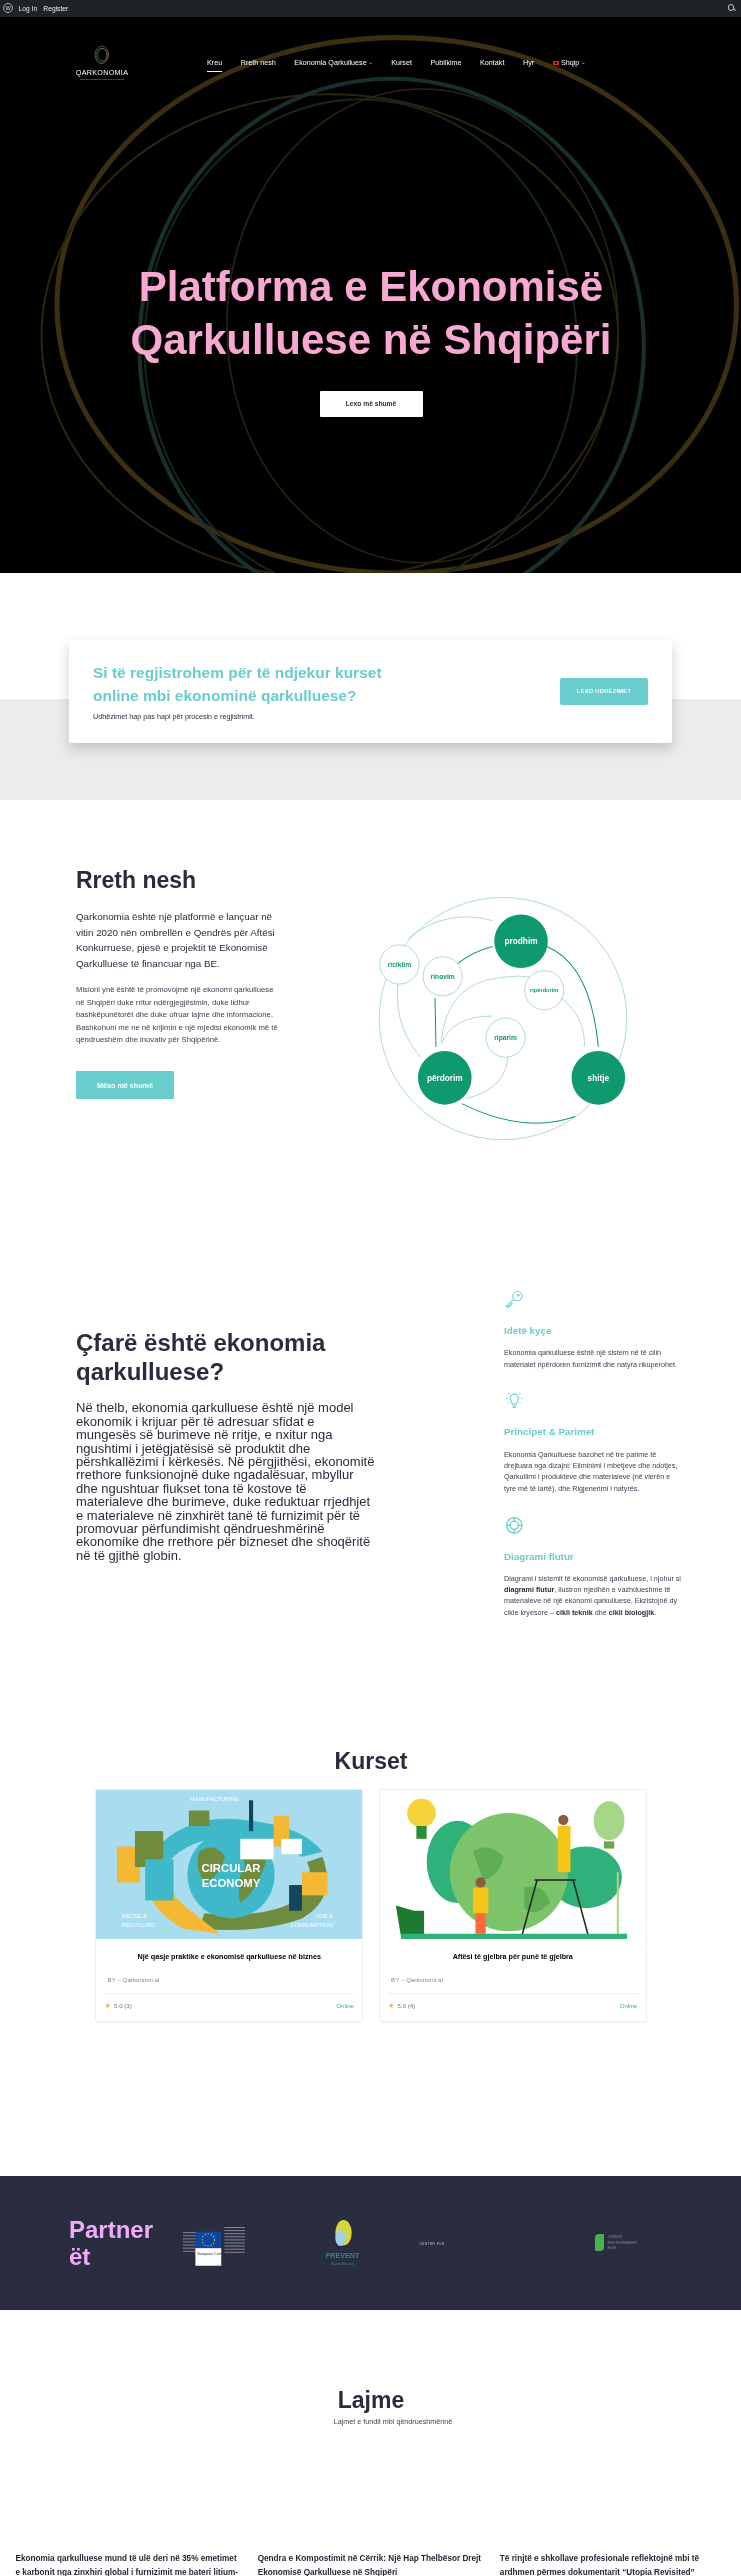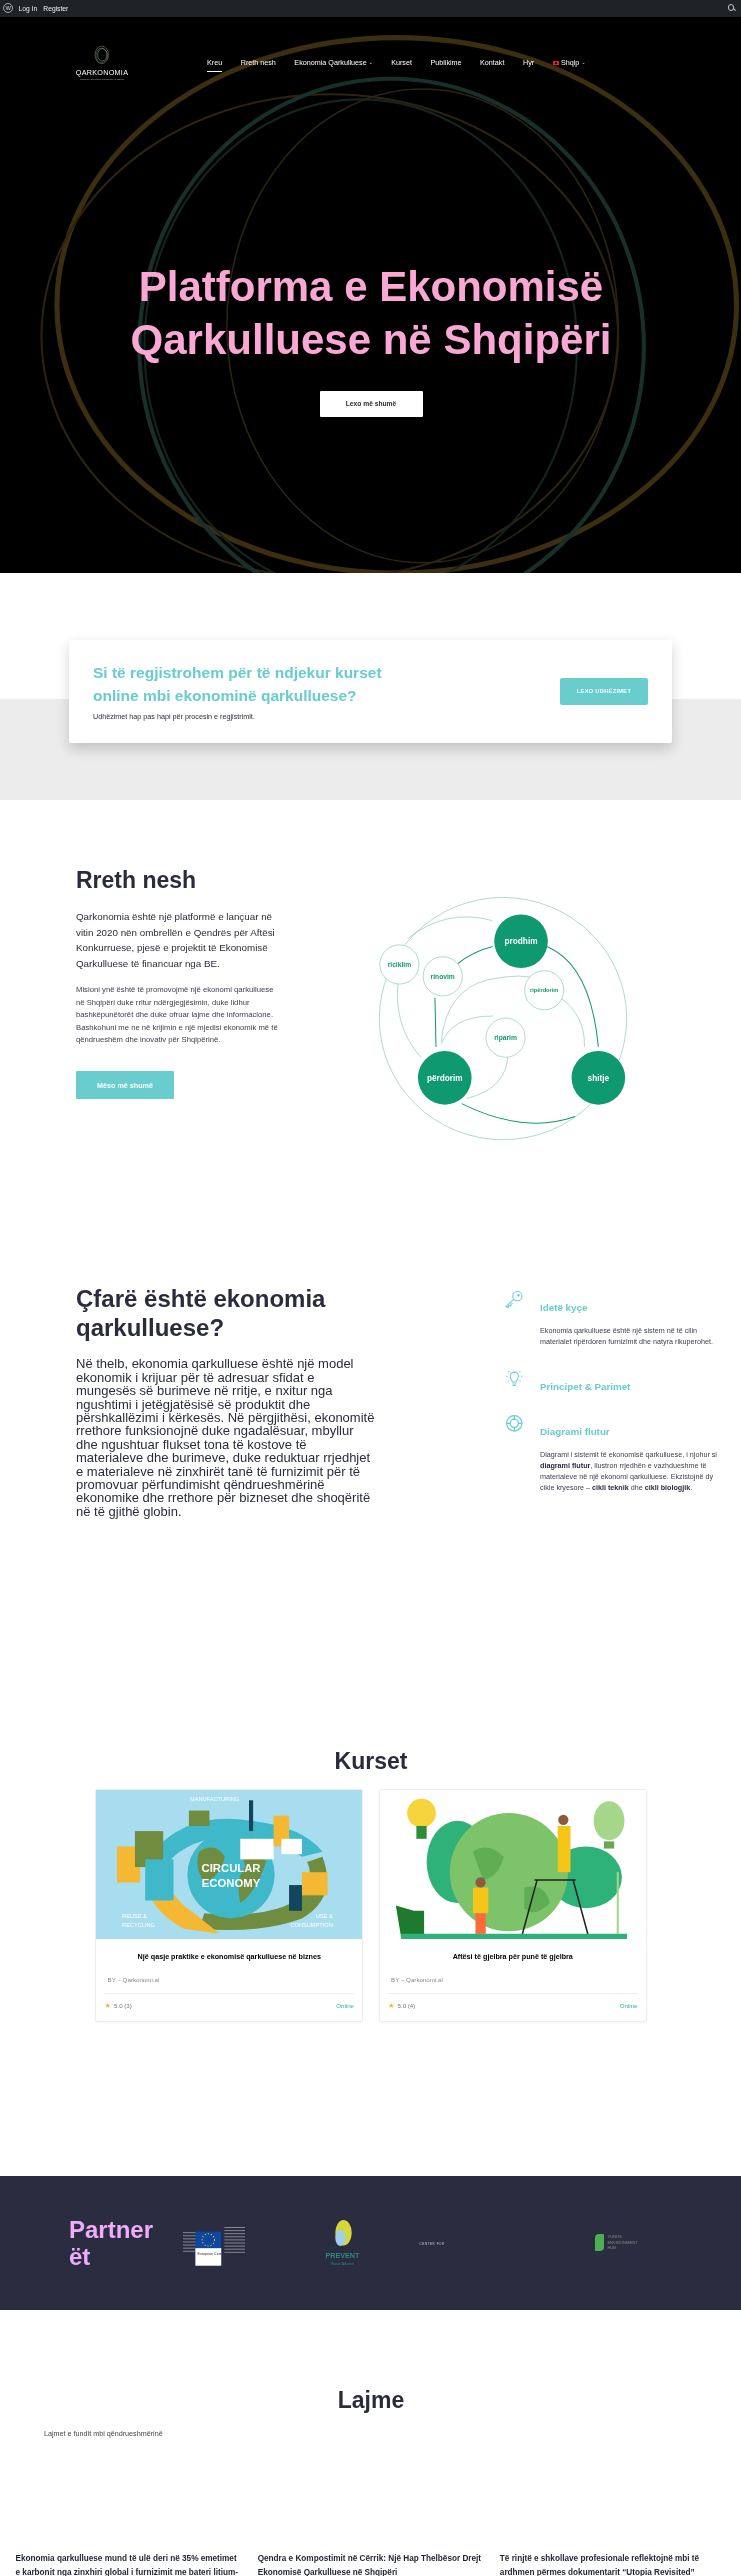"Çfarë është ekonomia qarkulluese?" .whatis-h { margin-top: none -> 44px }
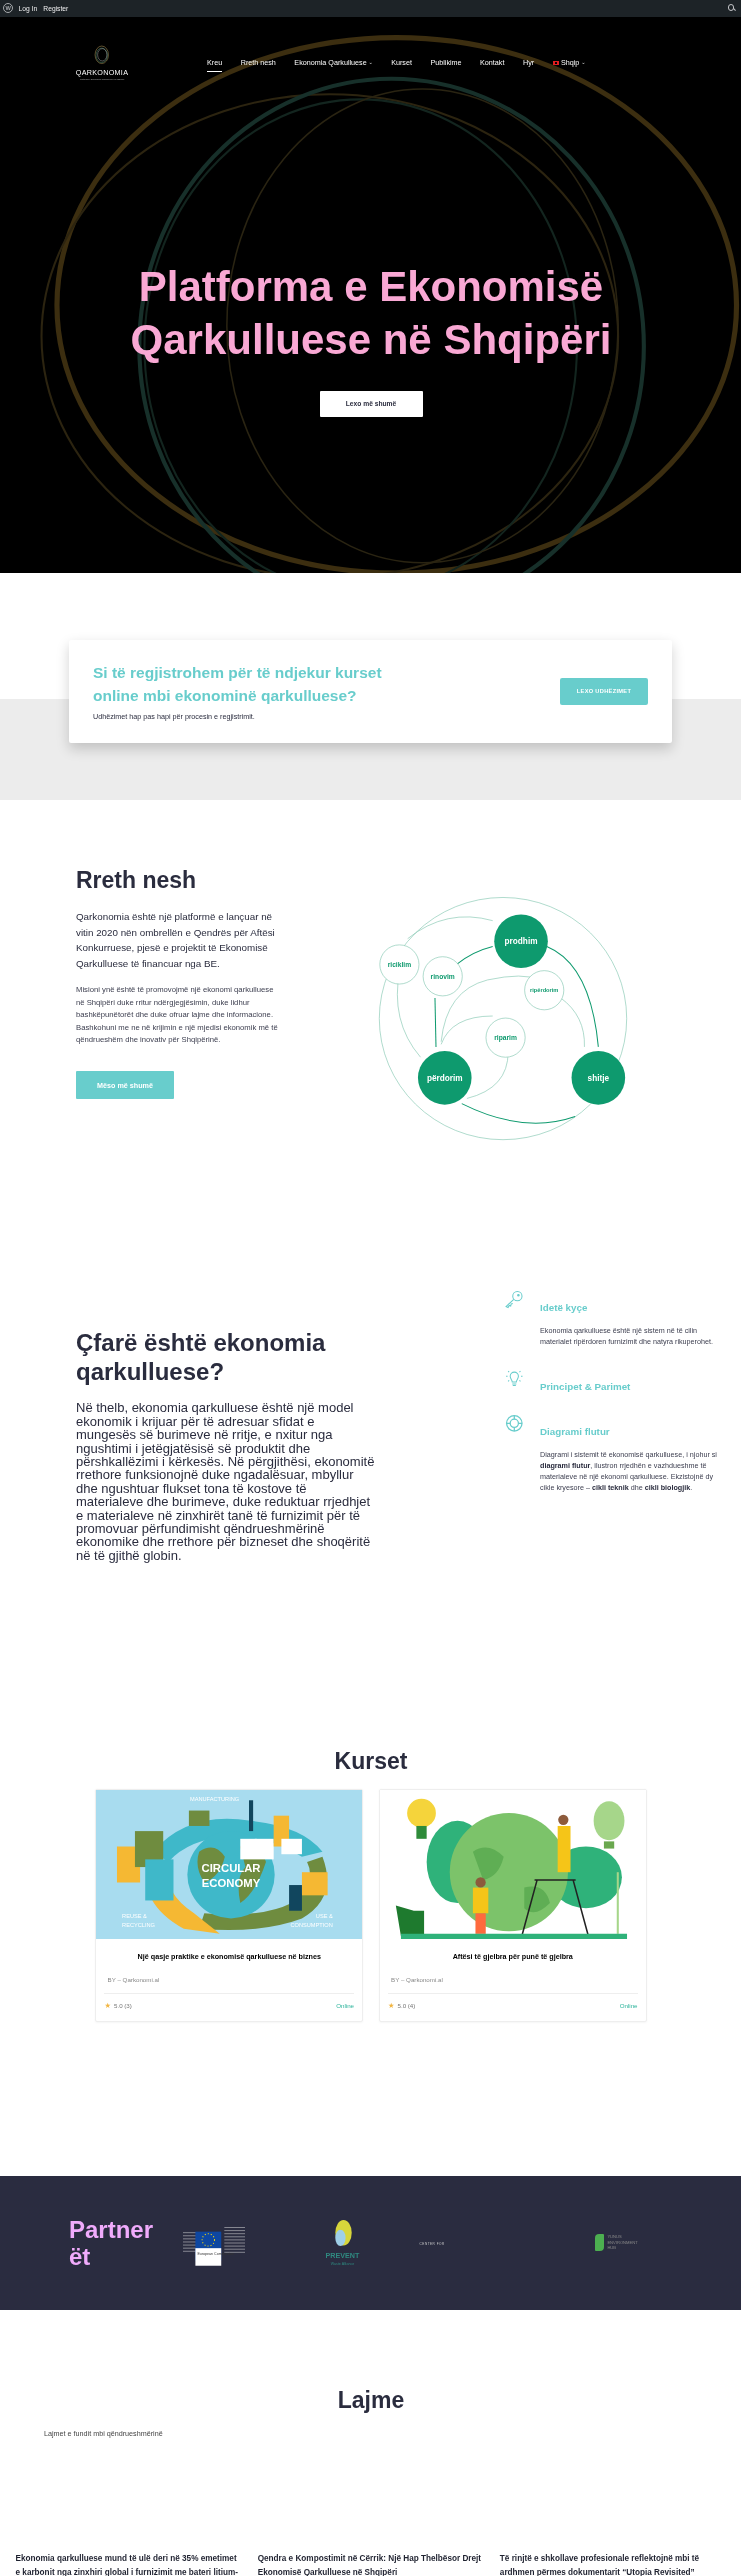"Idetë kyçe" .feature { flex-direction: none -> column }
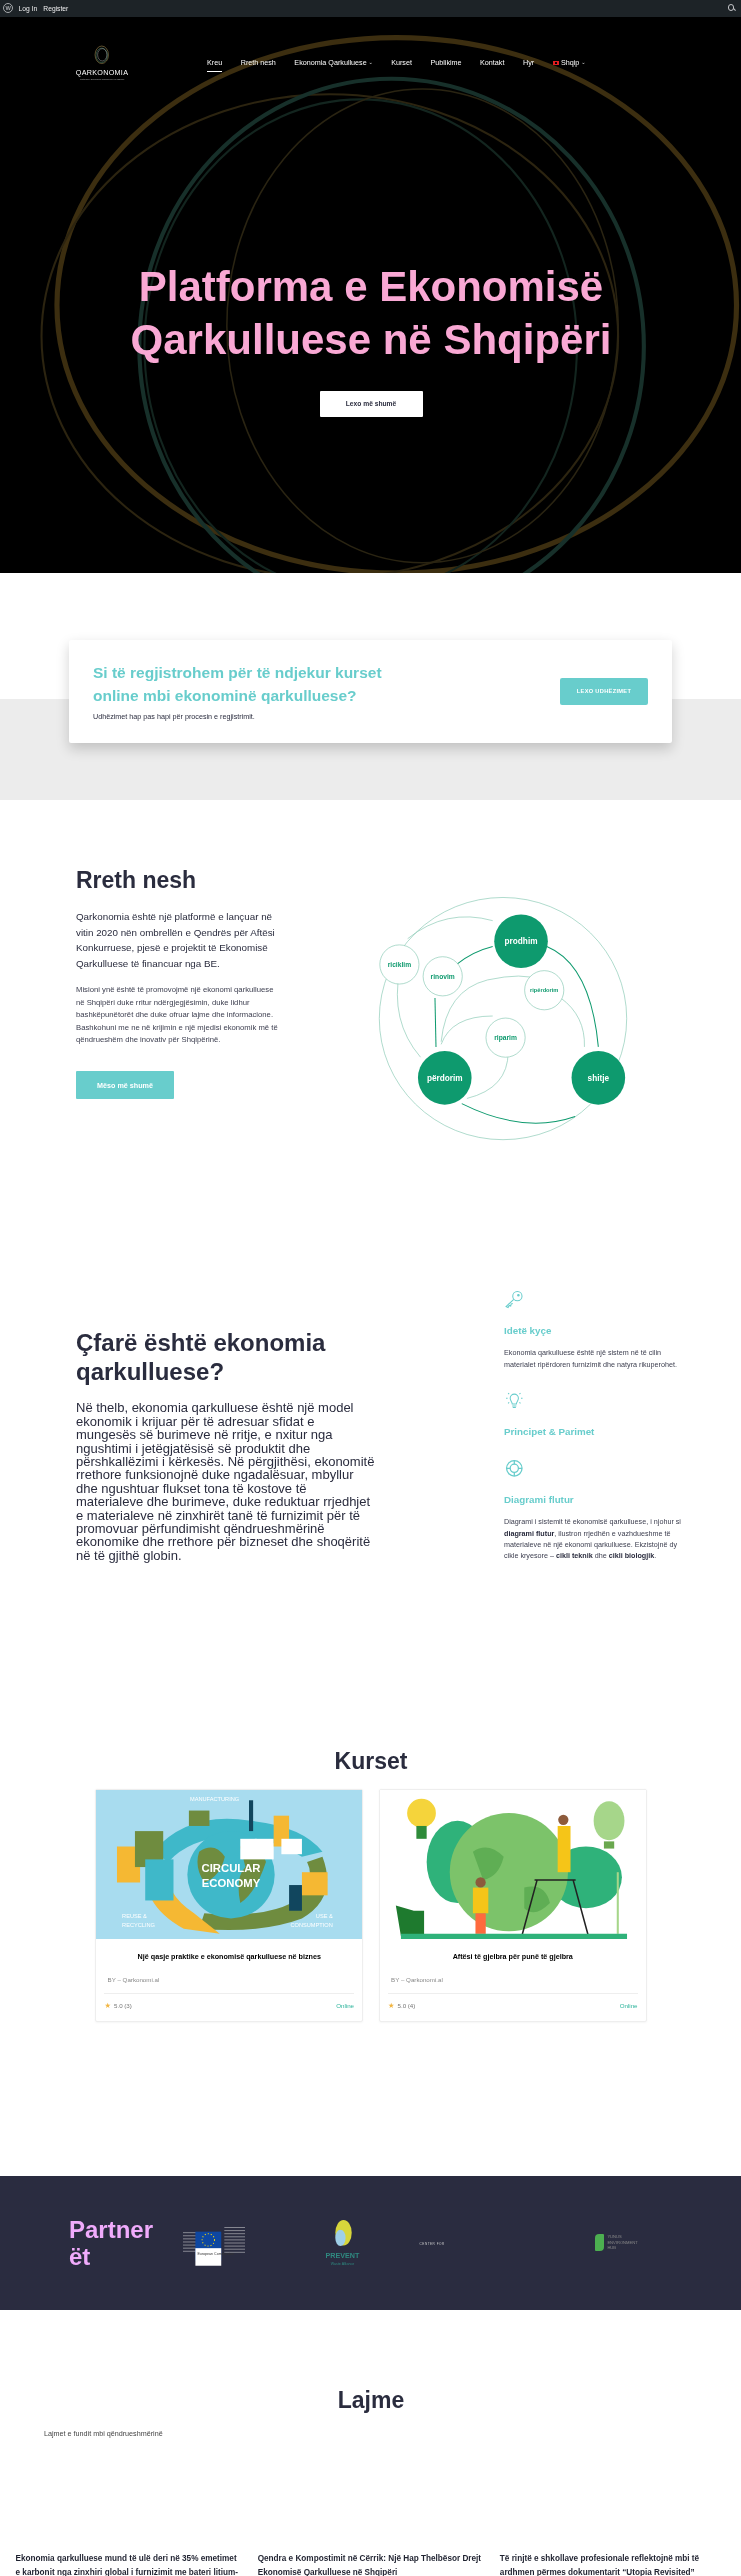"Ekonomia Qarkulluese bazohet në tre" div.fbody { html: none -> <div>Ekonomia Qarkulluese bazohet në tre parime të drejtuara nga dizajni: Eliminimi i mbetjeve dhe ndotjes, Qarkullimi i produkteve dhe materialeve (në vlerën e tyre më të lartë), dhe Rigjenerimi i natyrës.</div> }
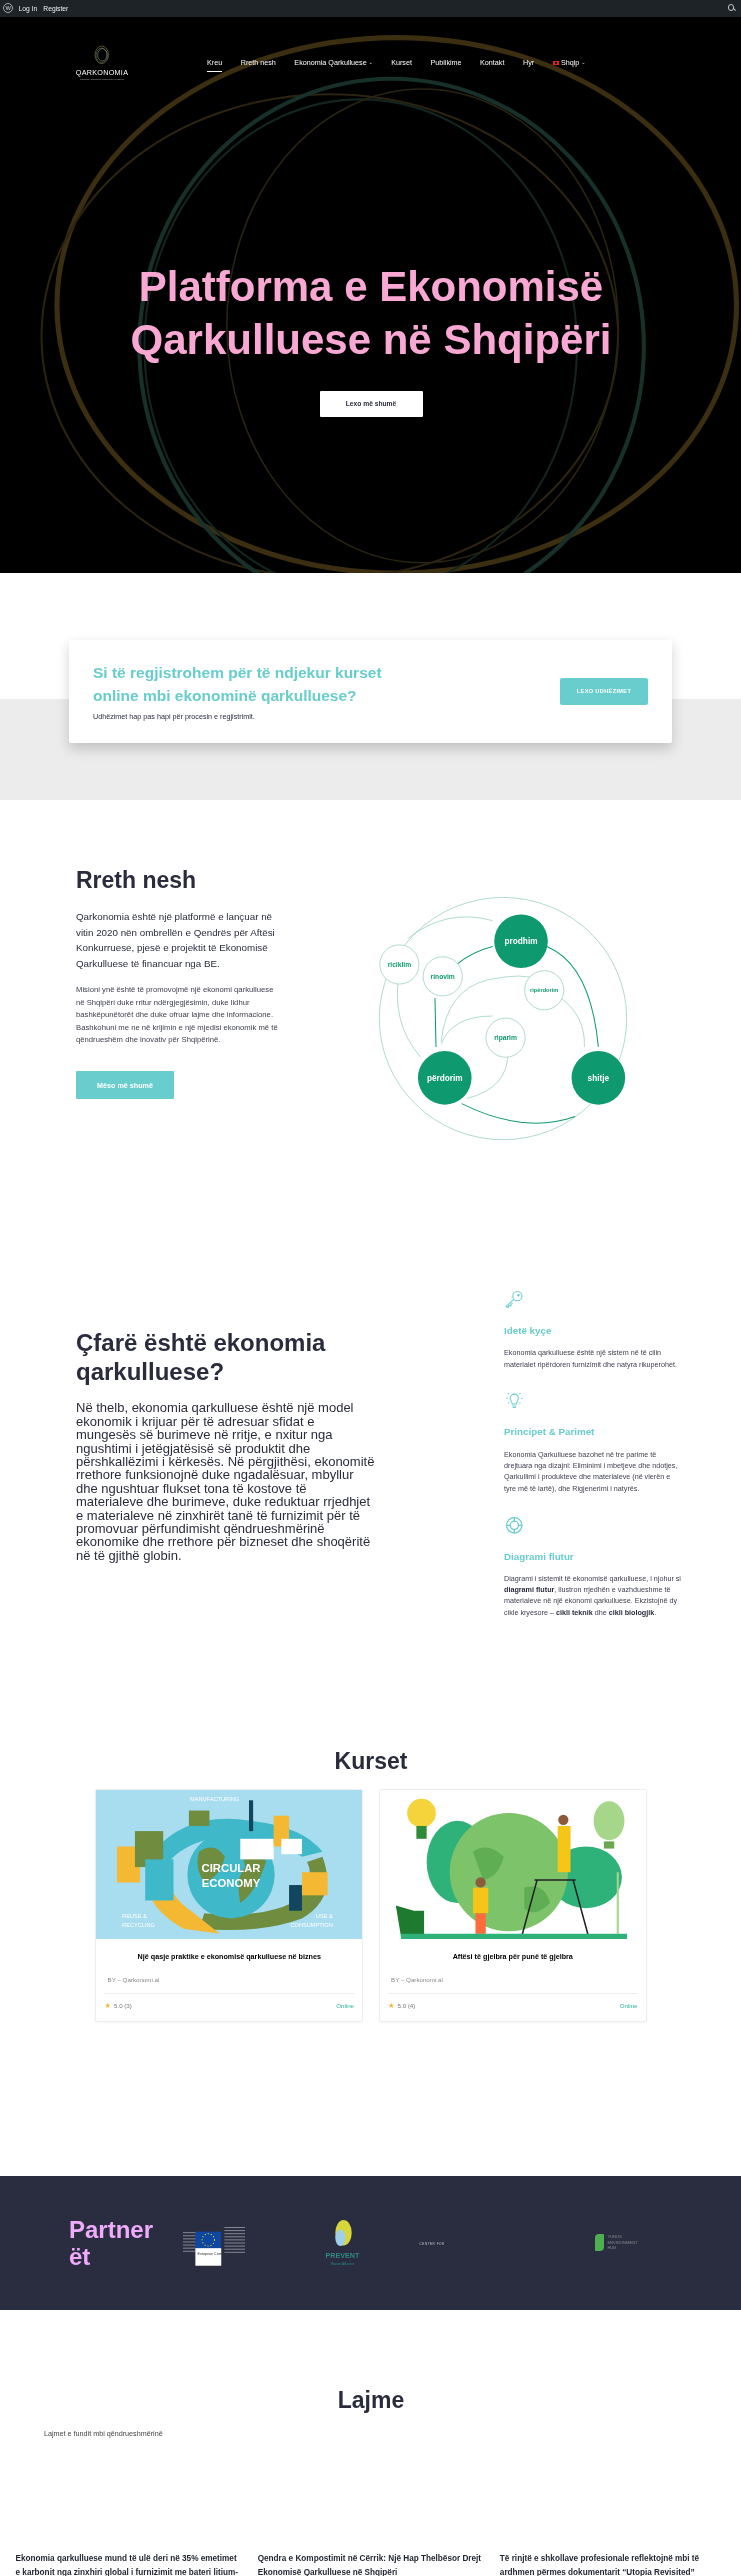"Lajmet e fundit mbi qëndrueshmërinë" .news-sub { margin-top: 15px -> 3px; text-align: left -> center }
